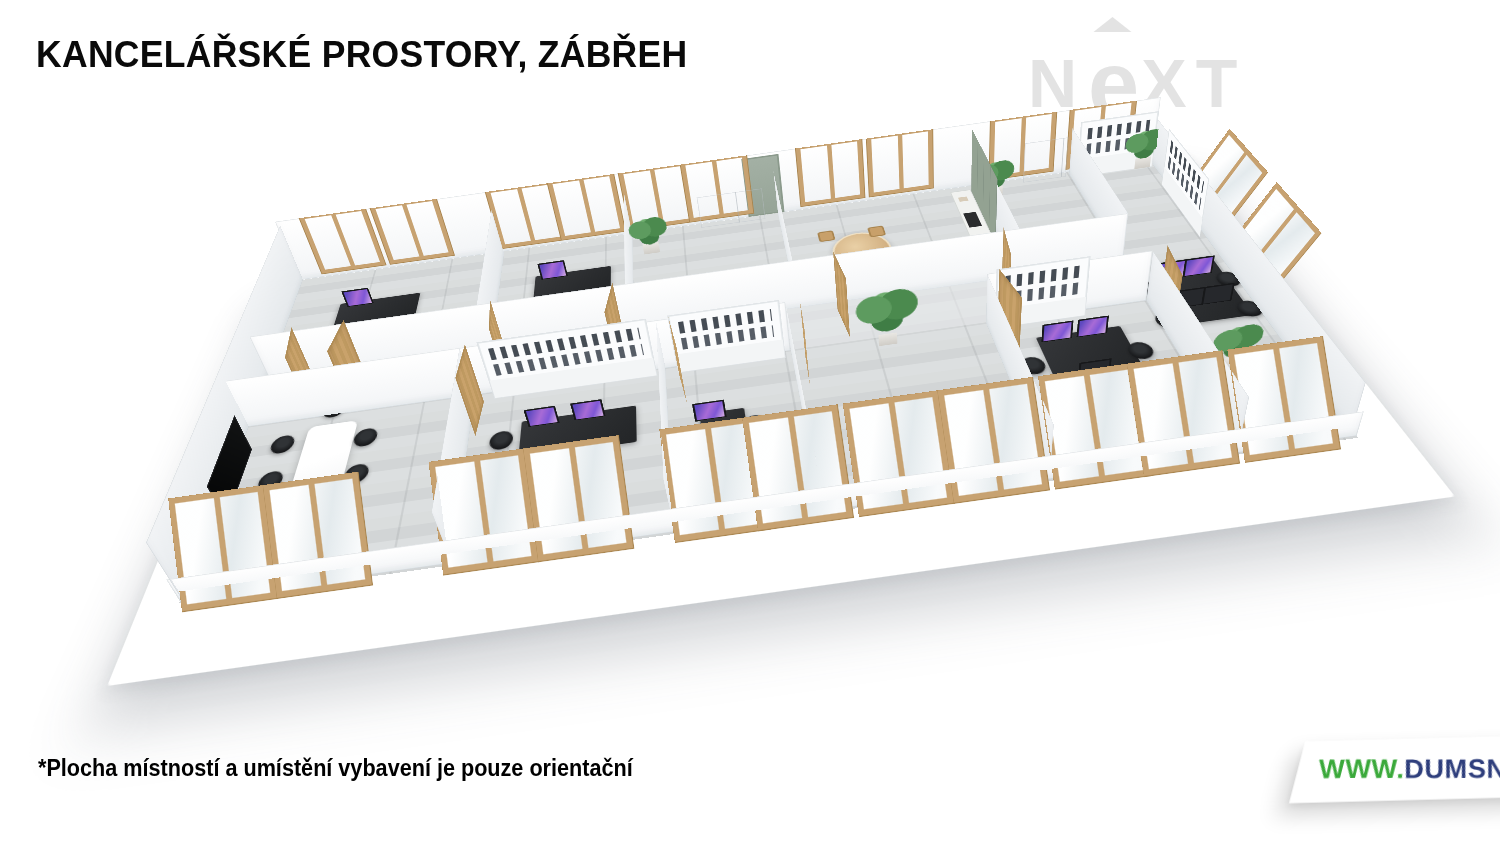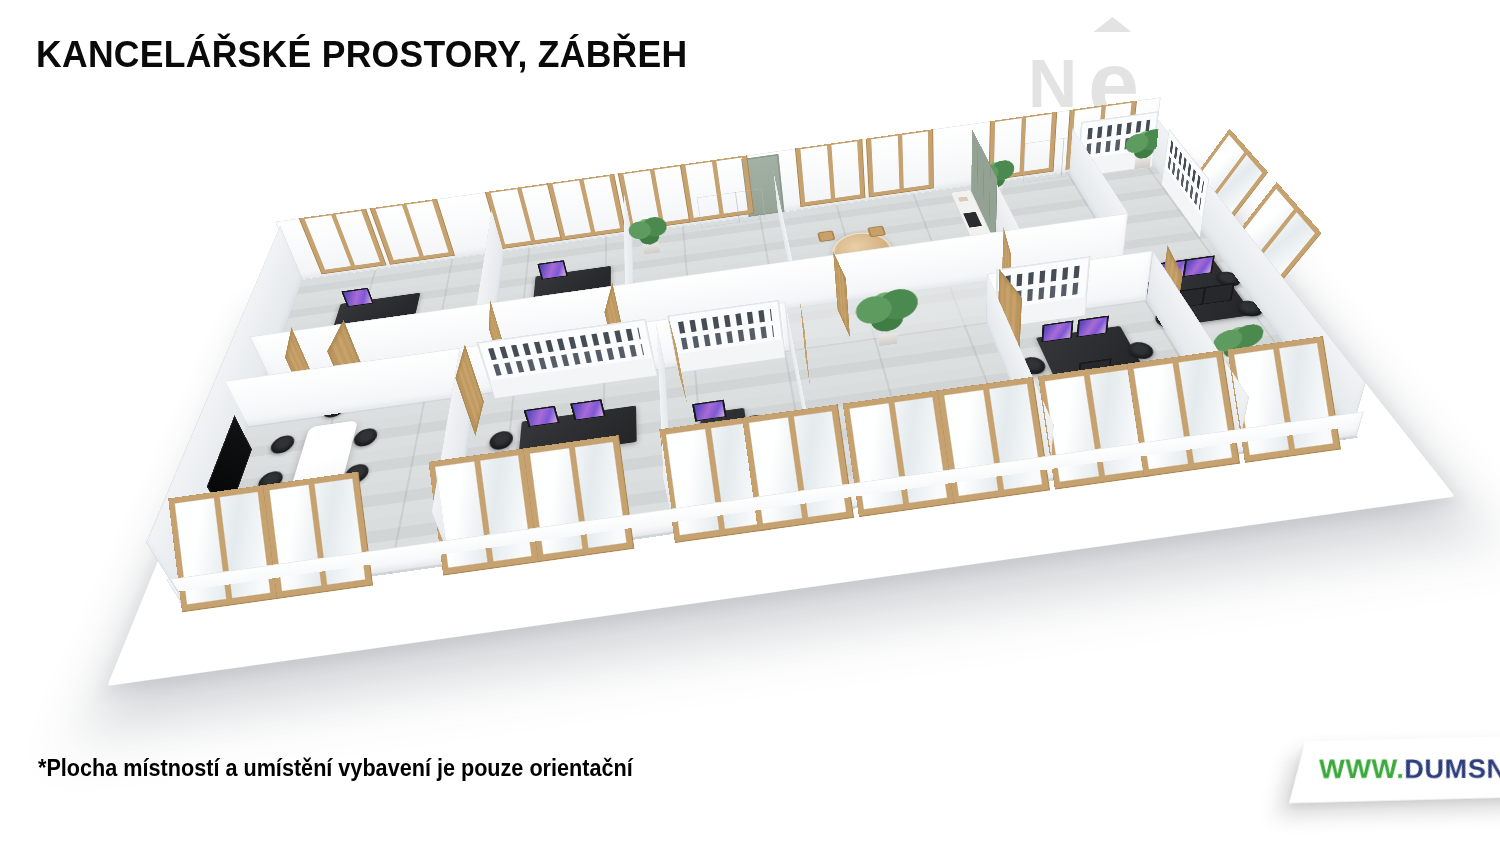"XT" span.next-xt { html: none -> <span>XT</span> }
